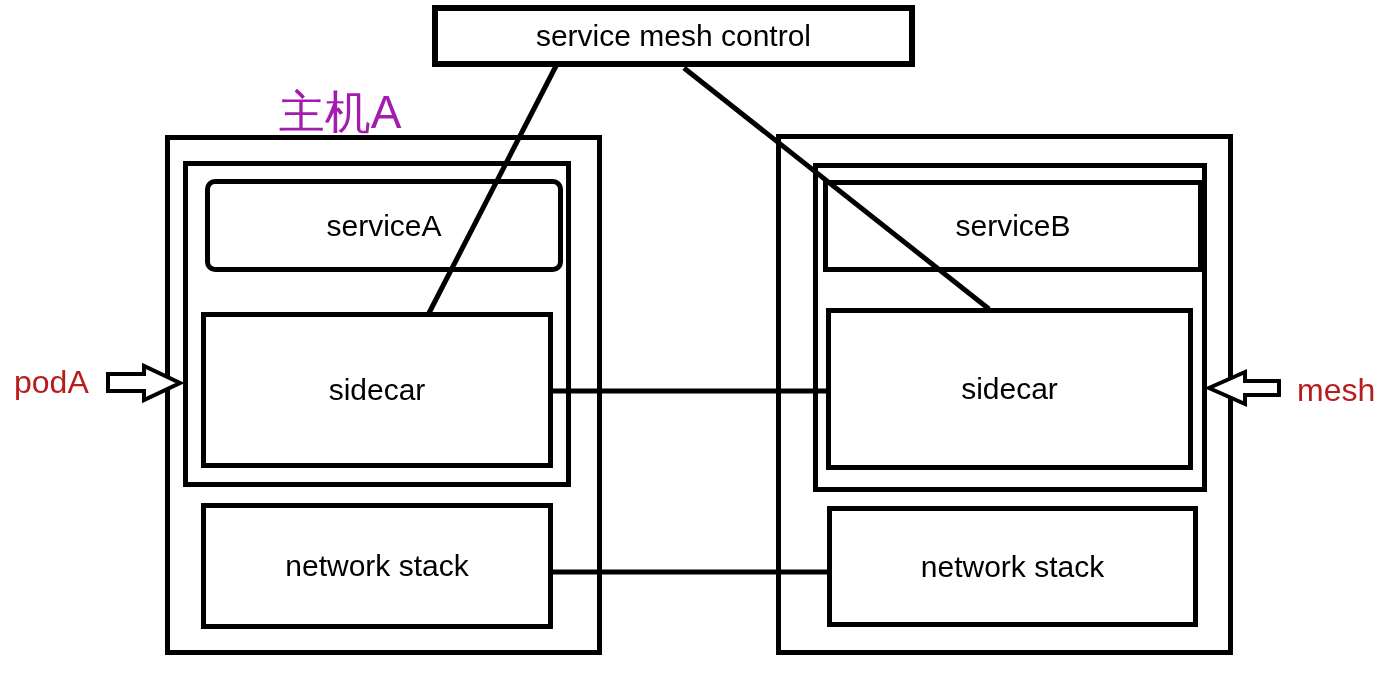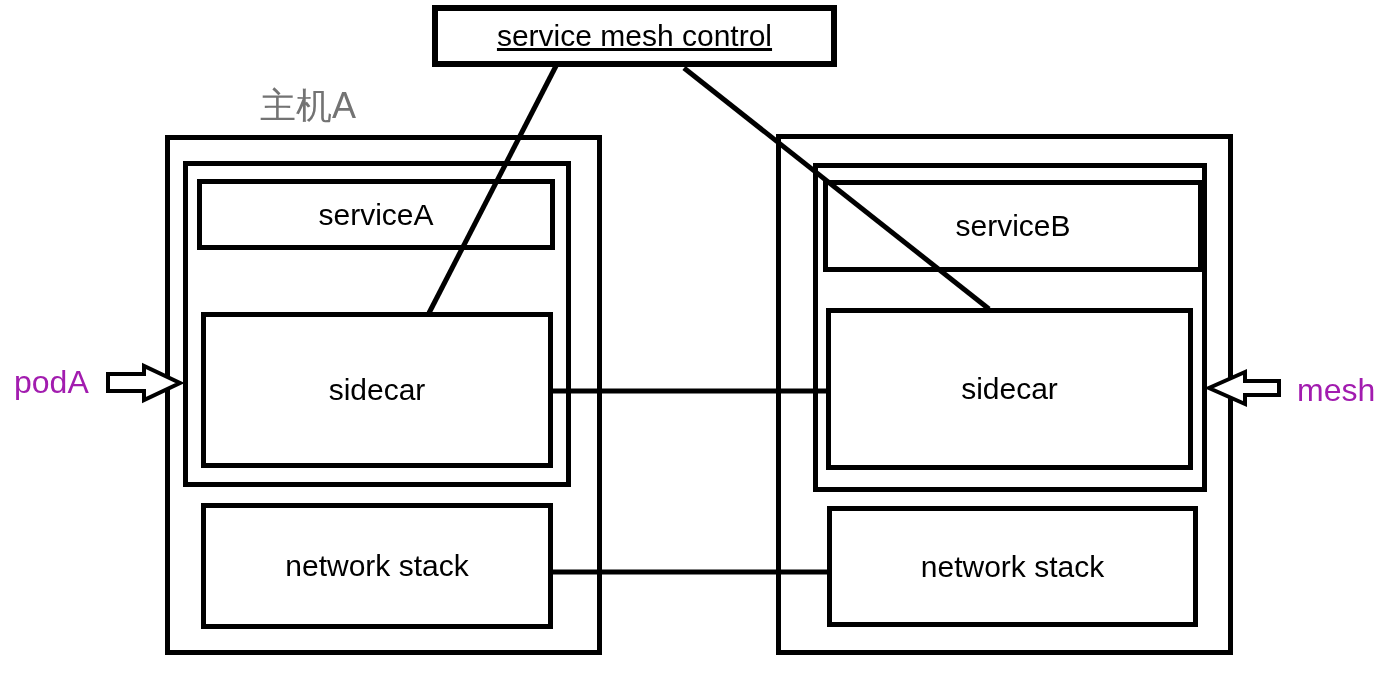"service mesh control" .control-box { text-decoration: underline -> none; width: 405px -> 483px }
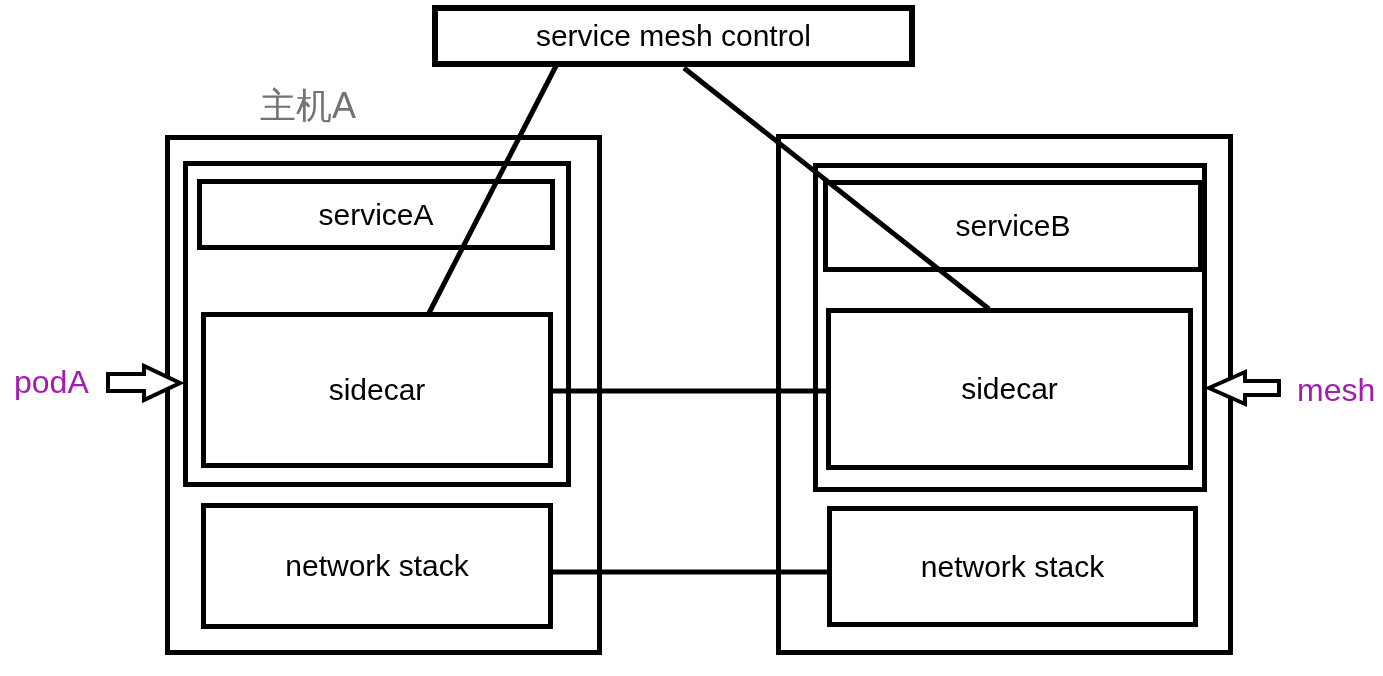"主机A" .host-label { color: #737373 -> #a21caf; font-size: 36px -> 46px; text-align: left -> center }
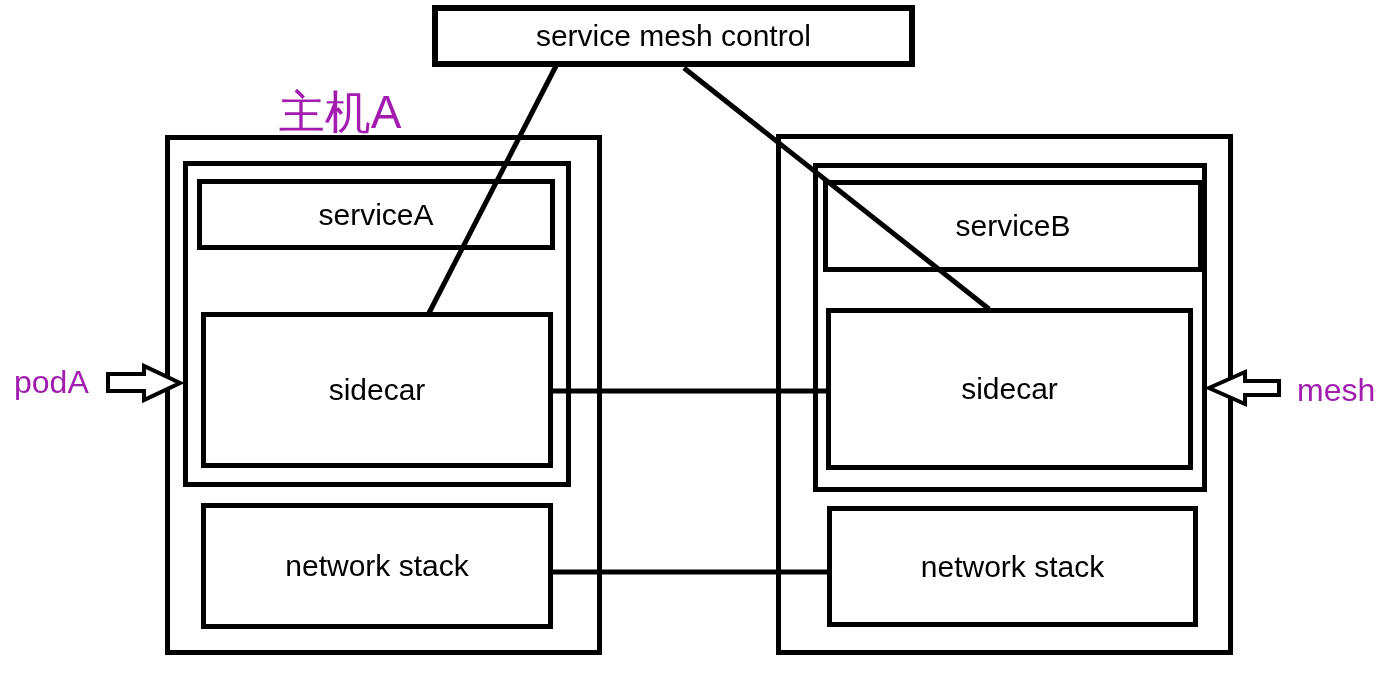"serviceA" .service-a-box { border-radius: none -> 10px; height: 71px -> 93px; left: 197px -> 205px }
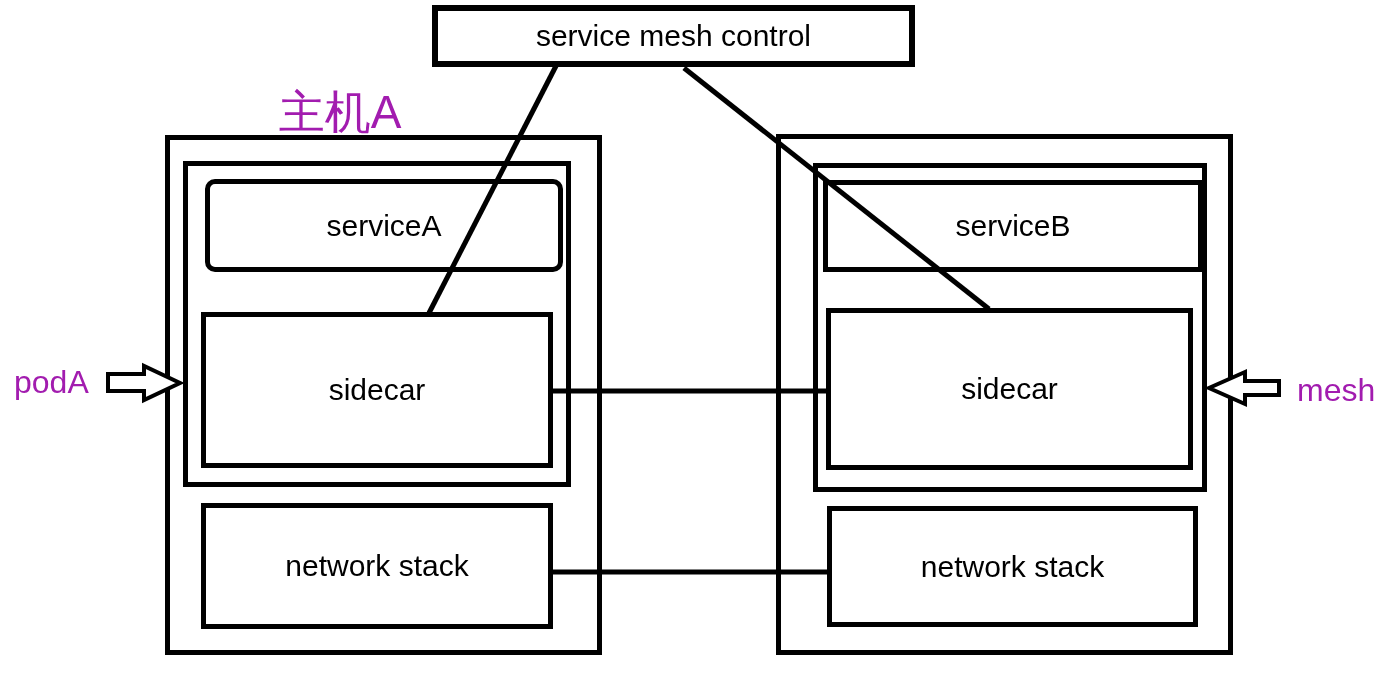"podA" .pod-label { color: #a21caf -> #b91c1c }
